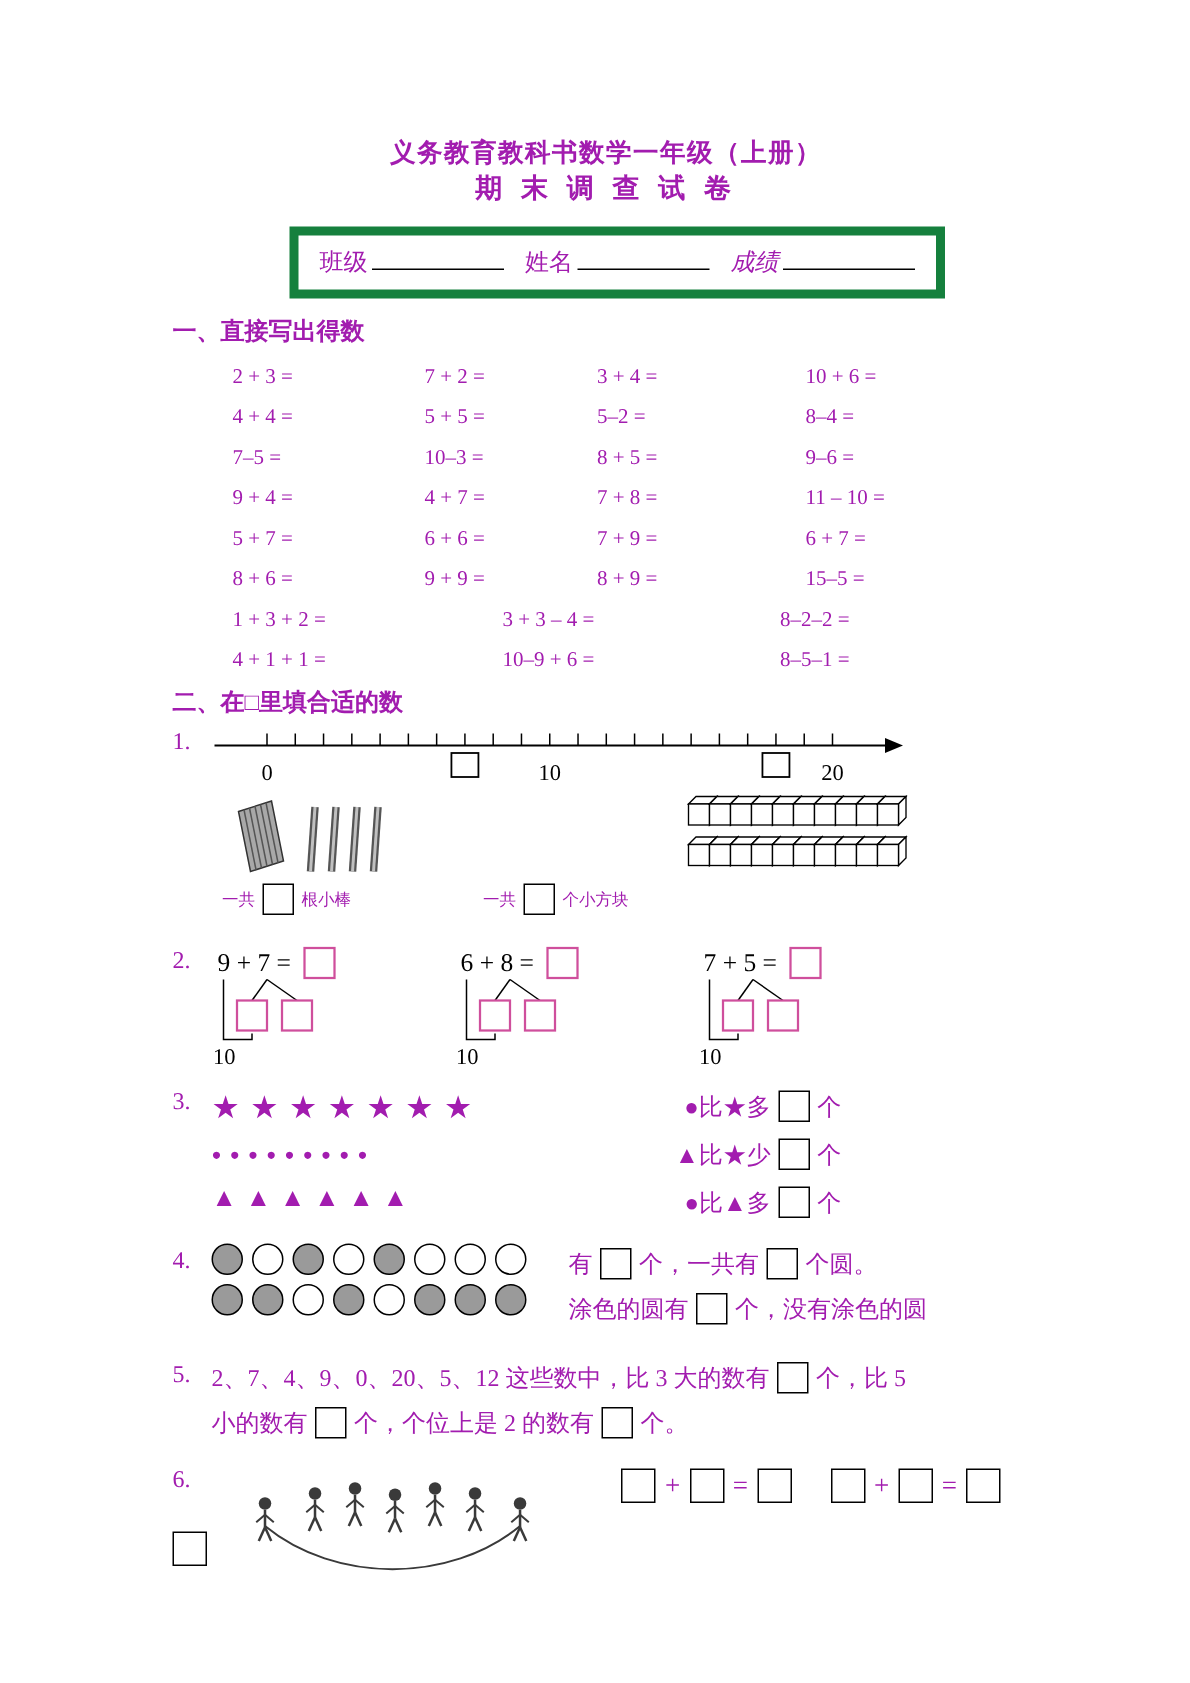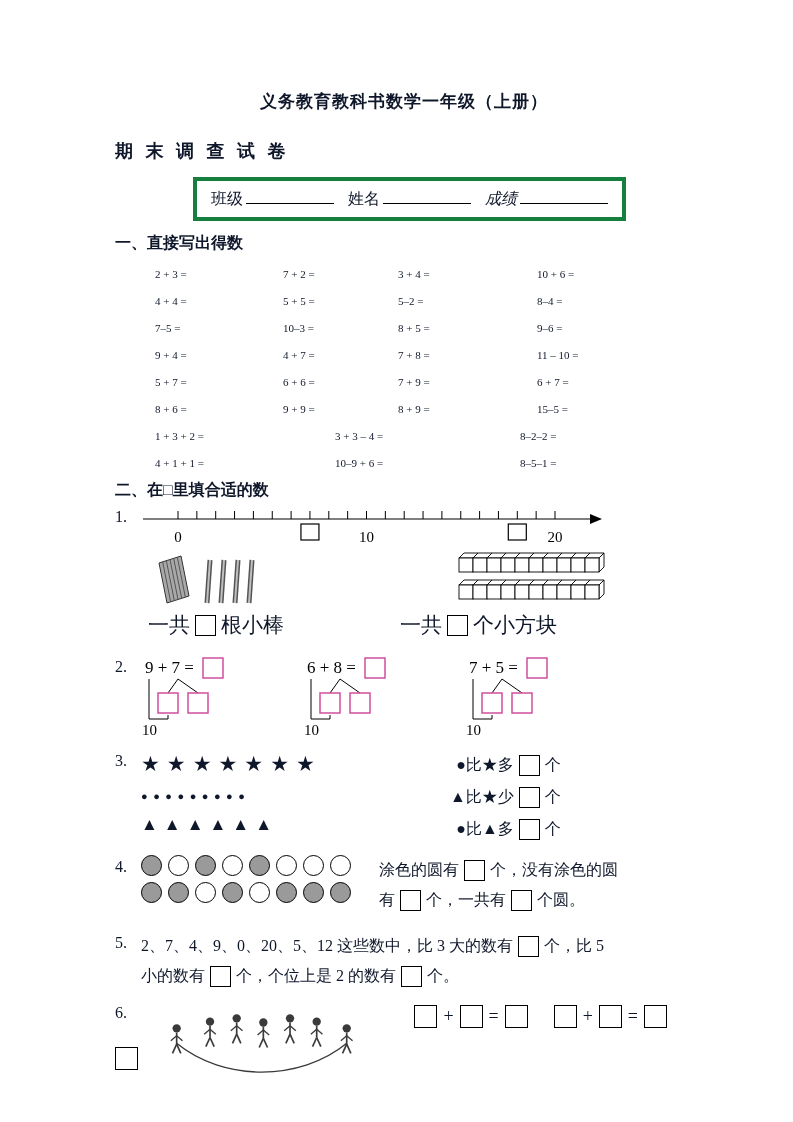"义务教育教科书数学一年级（上册）" .page { color: #0f172a -> #a21caf }
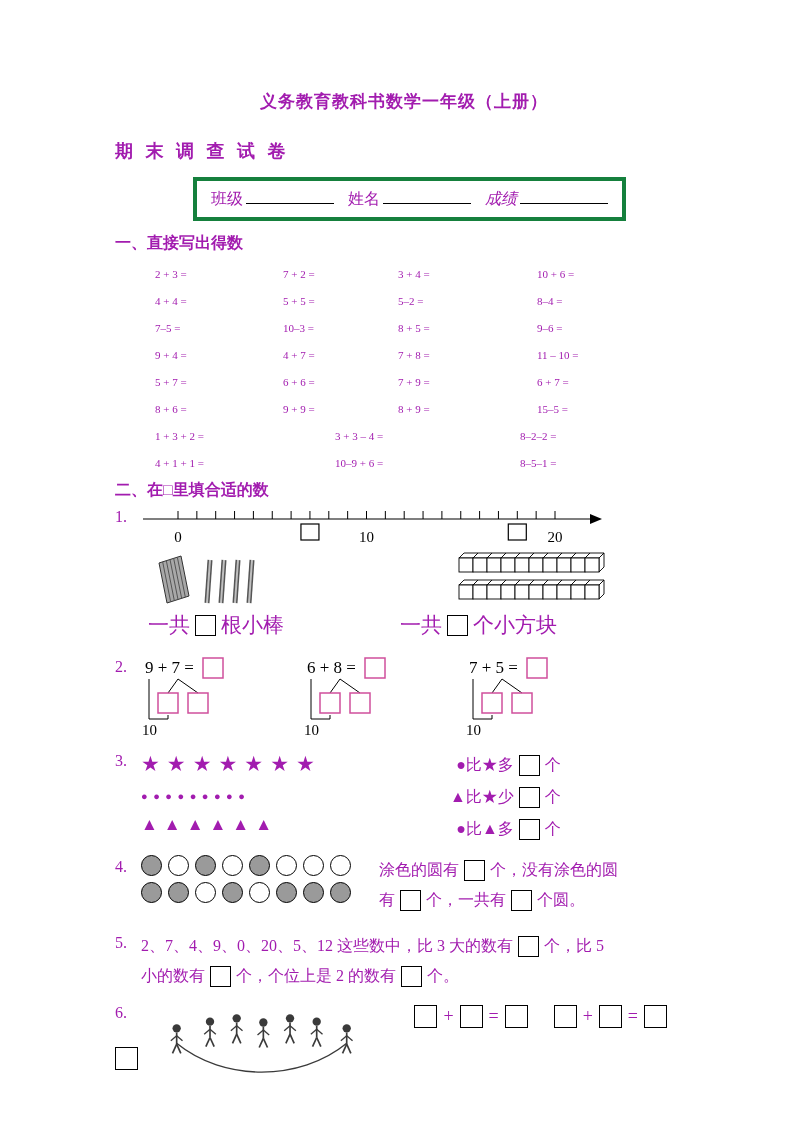"期 末 调 查 试" .subtitle { margin-top: 26px -> 0; text-align: none -> center }
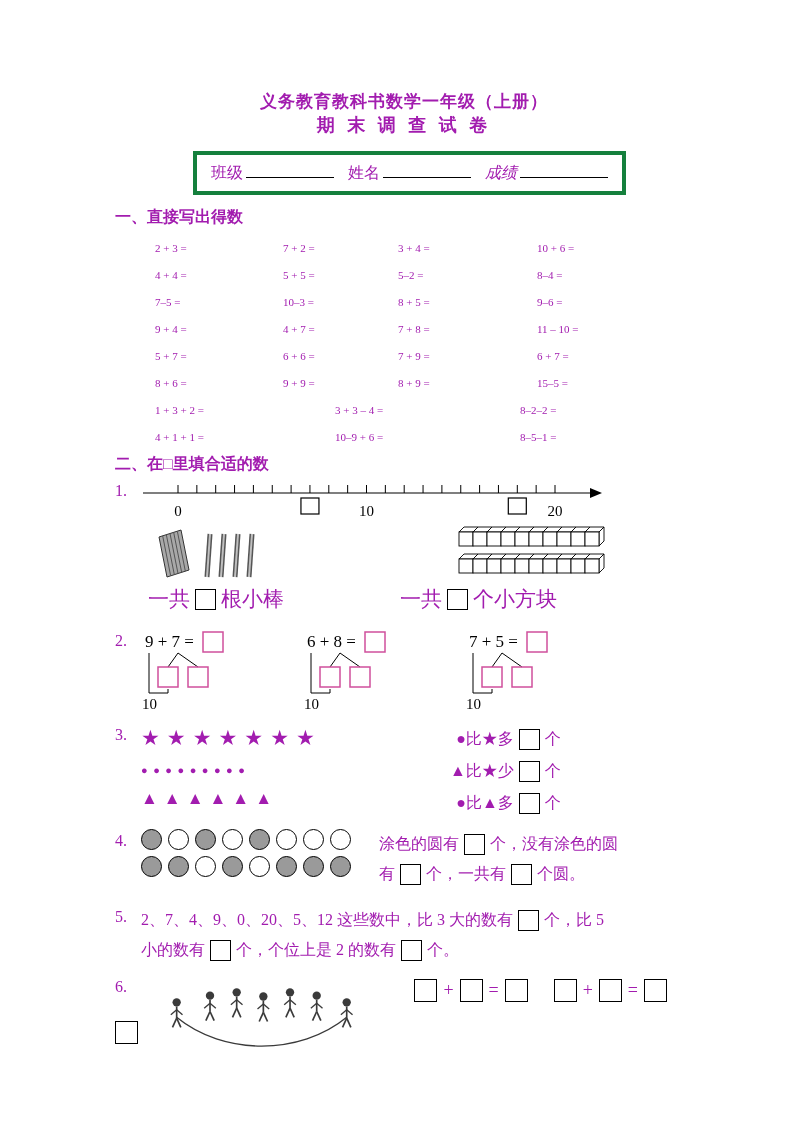"班级" .meta { border: 4px solid #15803d -> 6px solid #15803d }
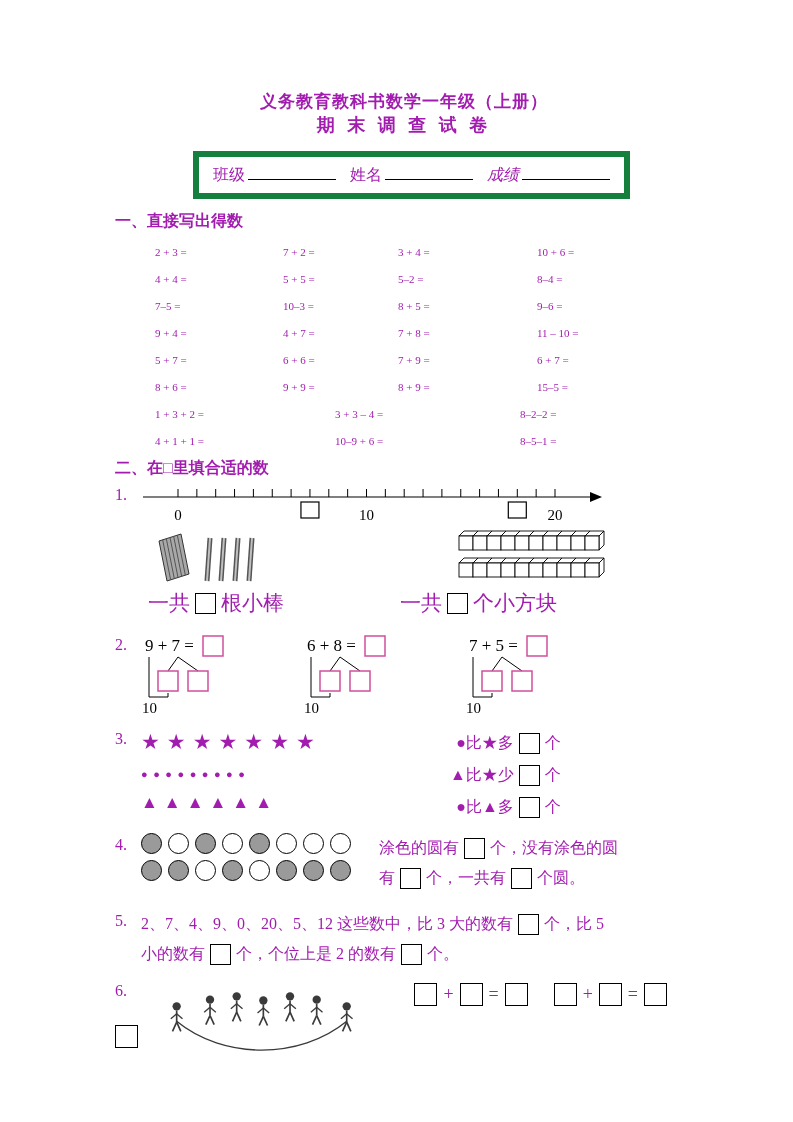"2 + 3 =" #calc-grid { font-size: 11px -> 14px }
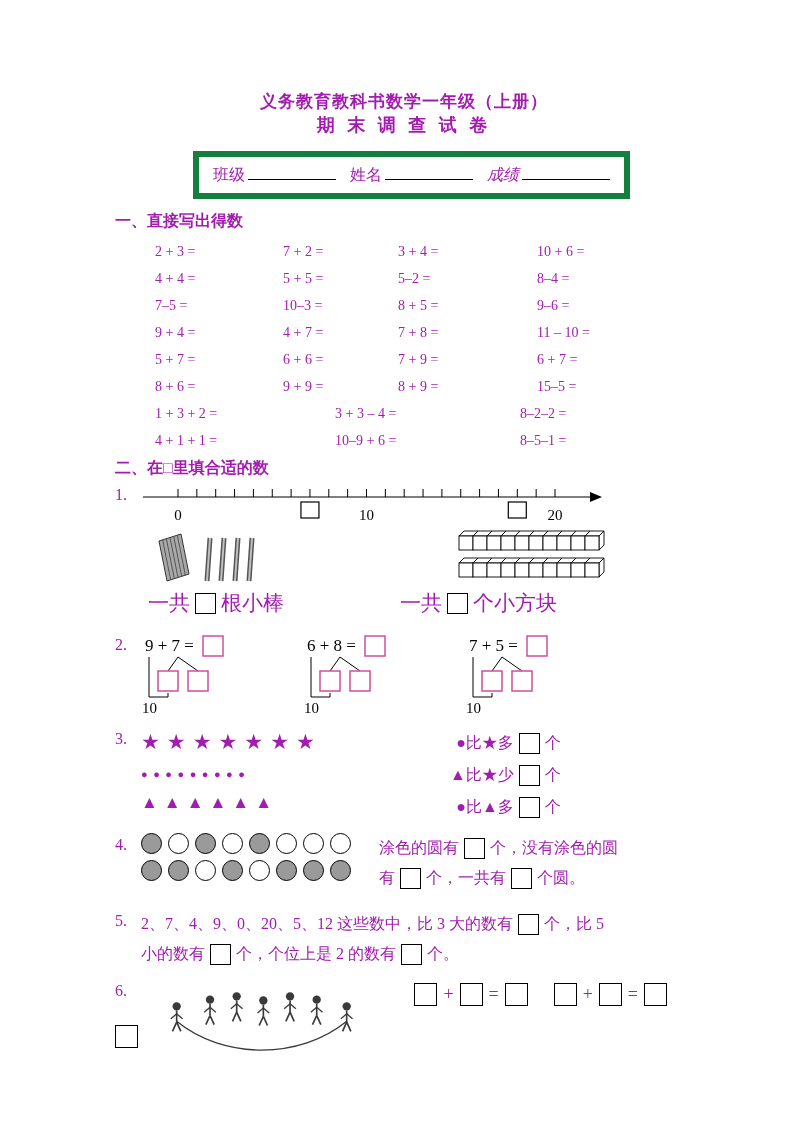"一共 根小棒" .caps { font-size: 21px -> 11px }
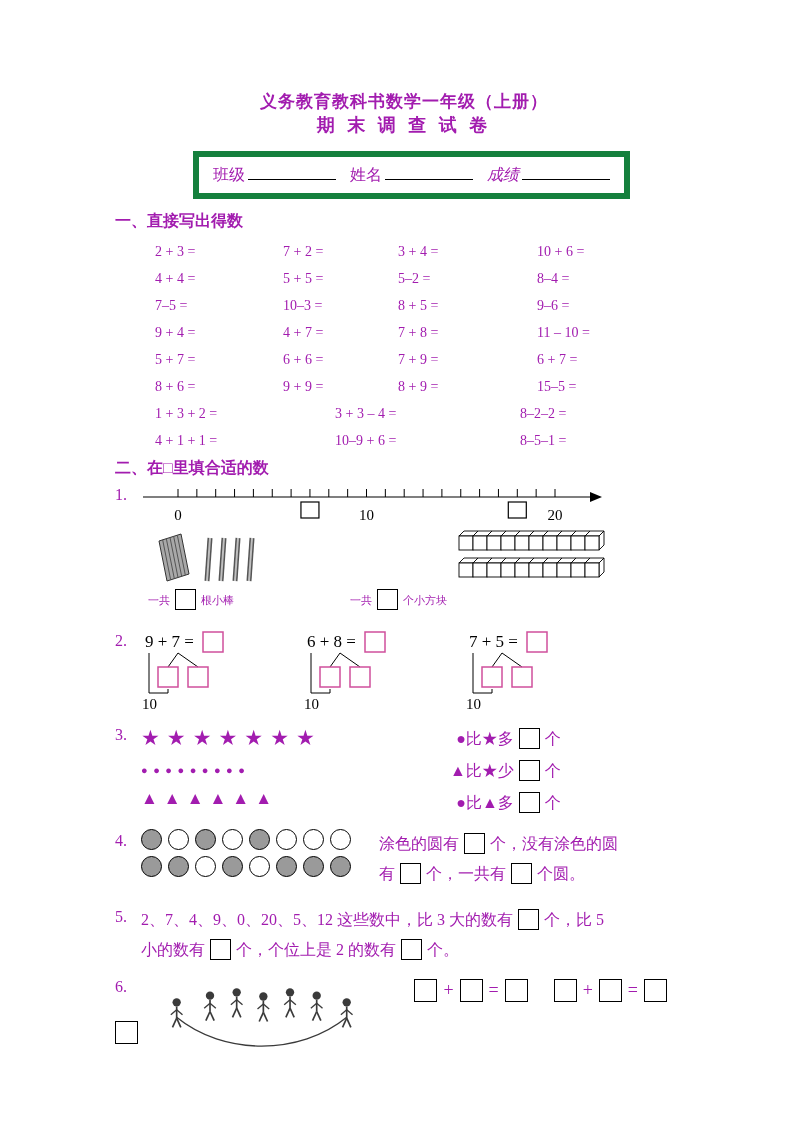"一共 个小方块" .cap2 { margin-left: 116px -> 88px }
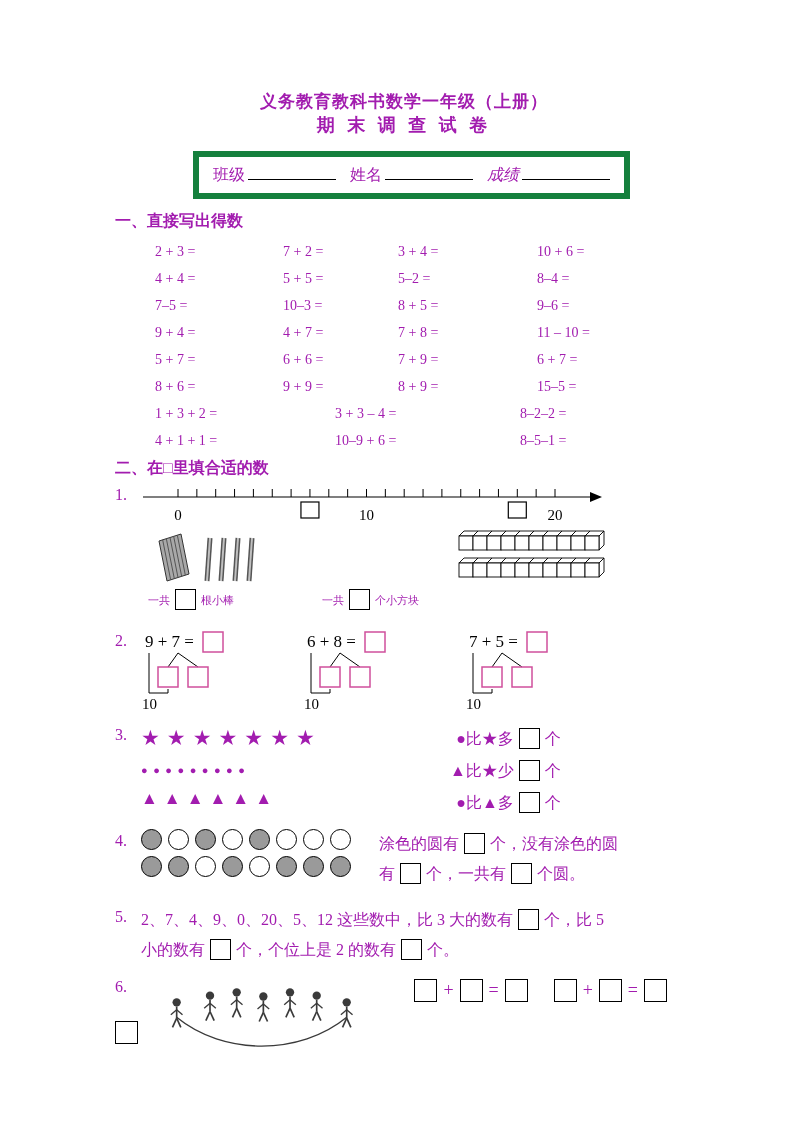"涂色的圆有 个，没有涂色的圆" div.ln { order: before "有 个，一共有 个圆。" -> after "有 个，一共有 个圆。" }
